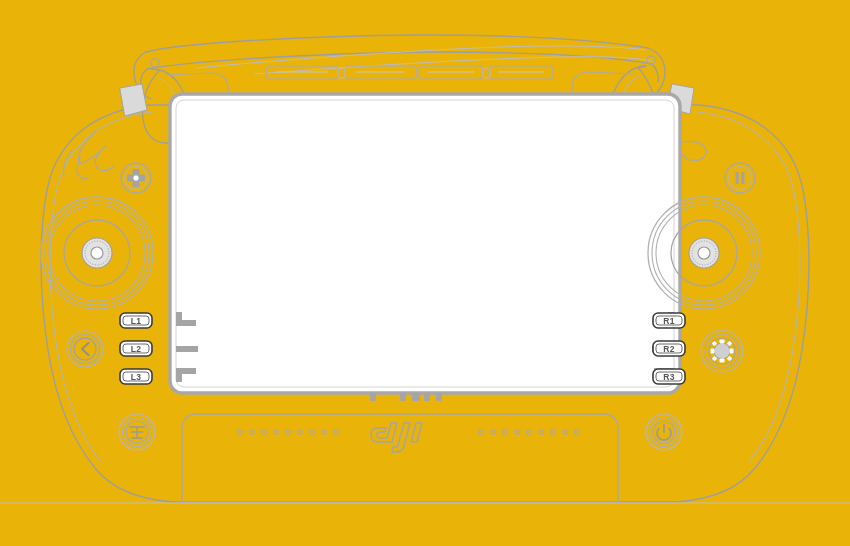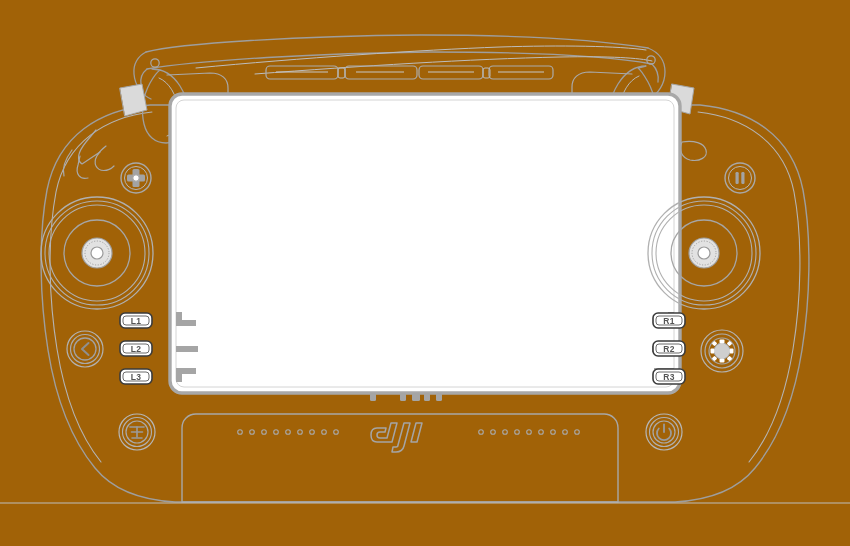"L1" #stage { background: #a16207 -> #eab308 }
